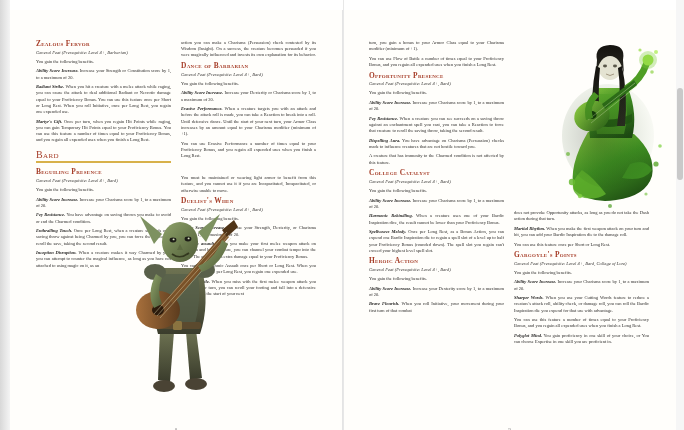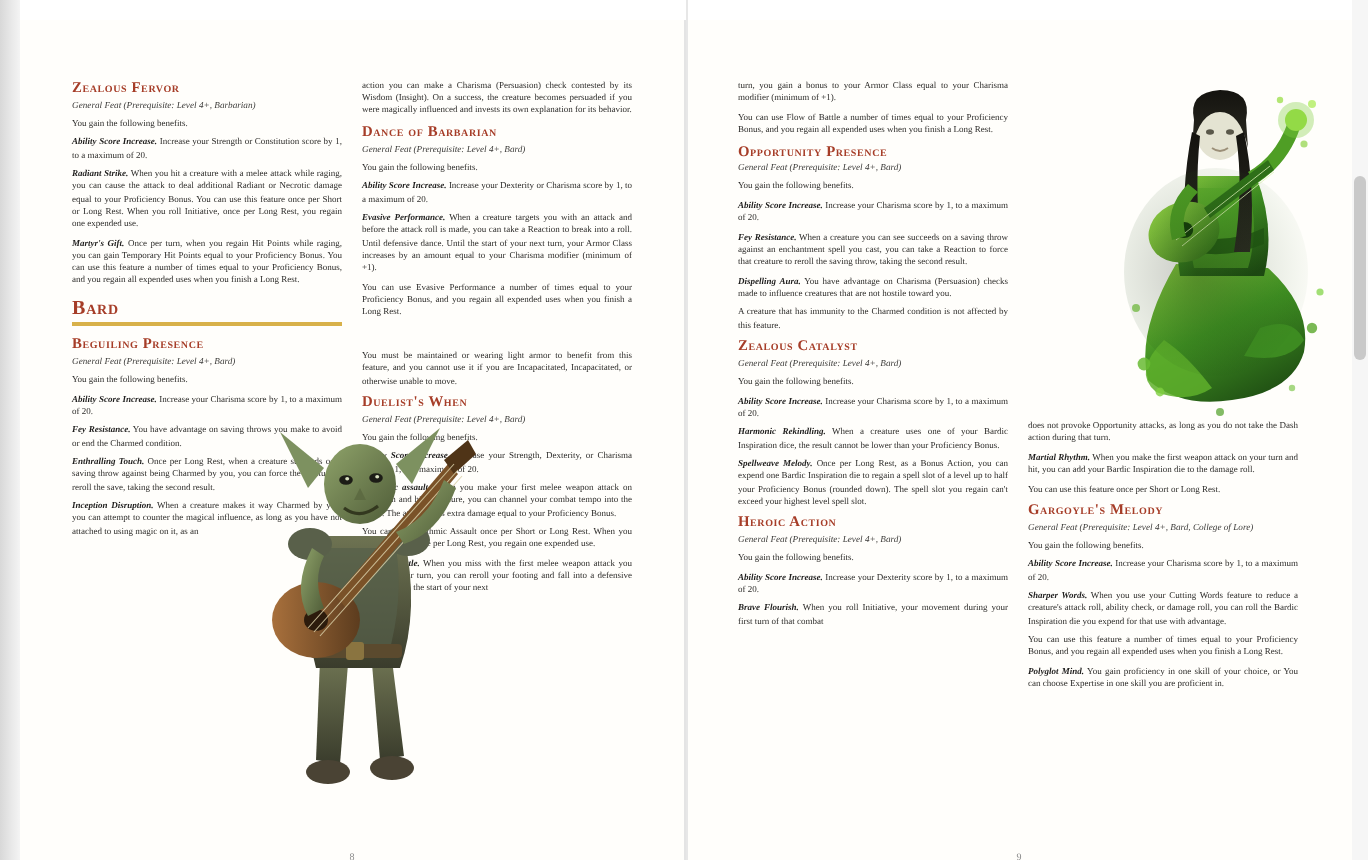"Bard" h1.class-h { font-weight: bold -> normal }
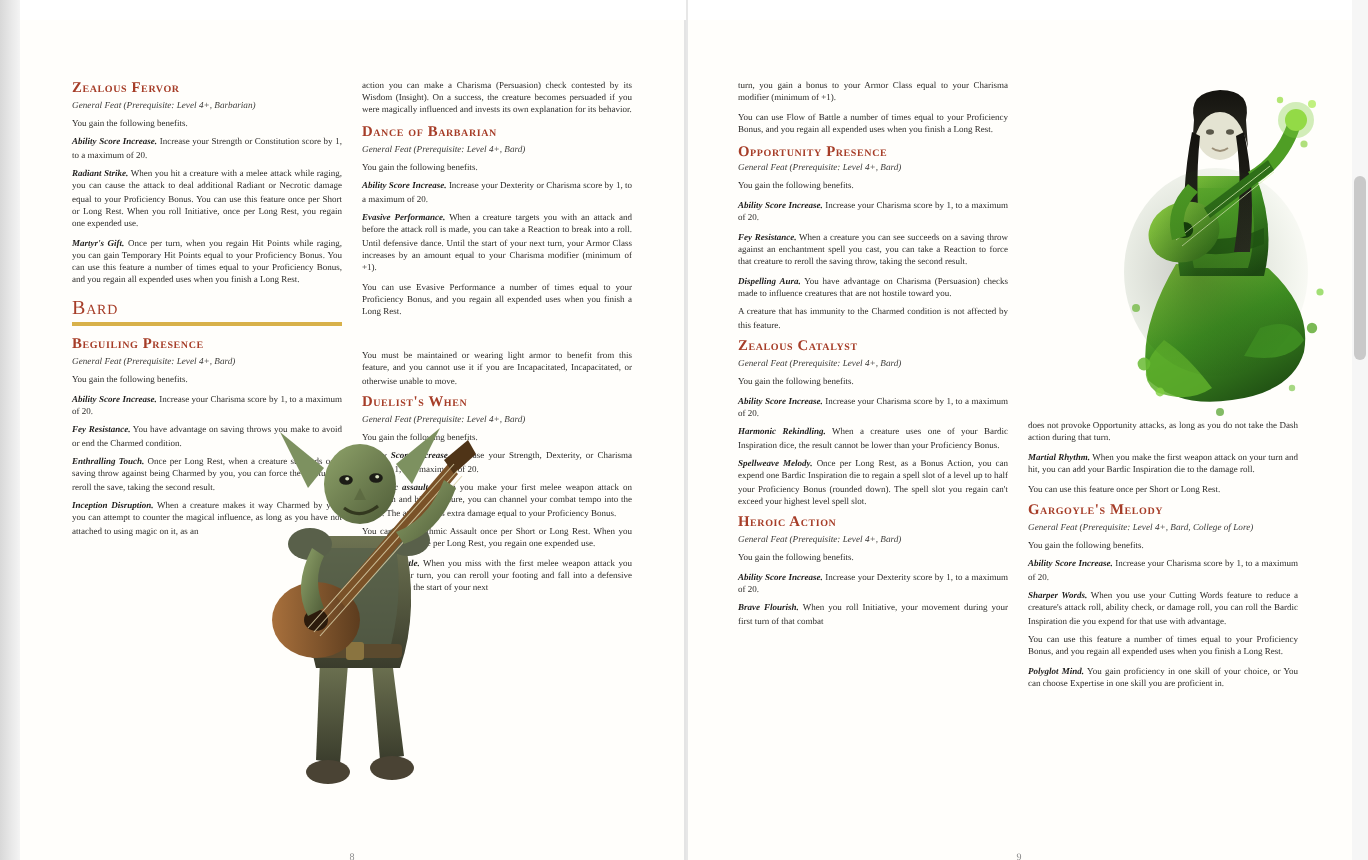"Zealous Catalyst" h2.feat-h { text: Zealous -> College }
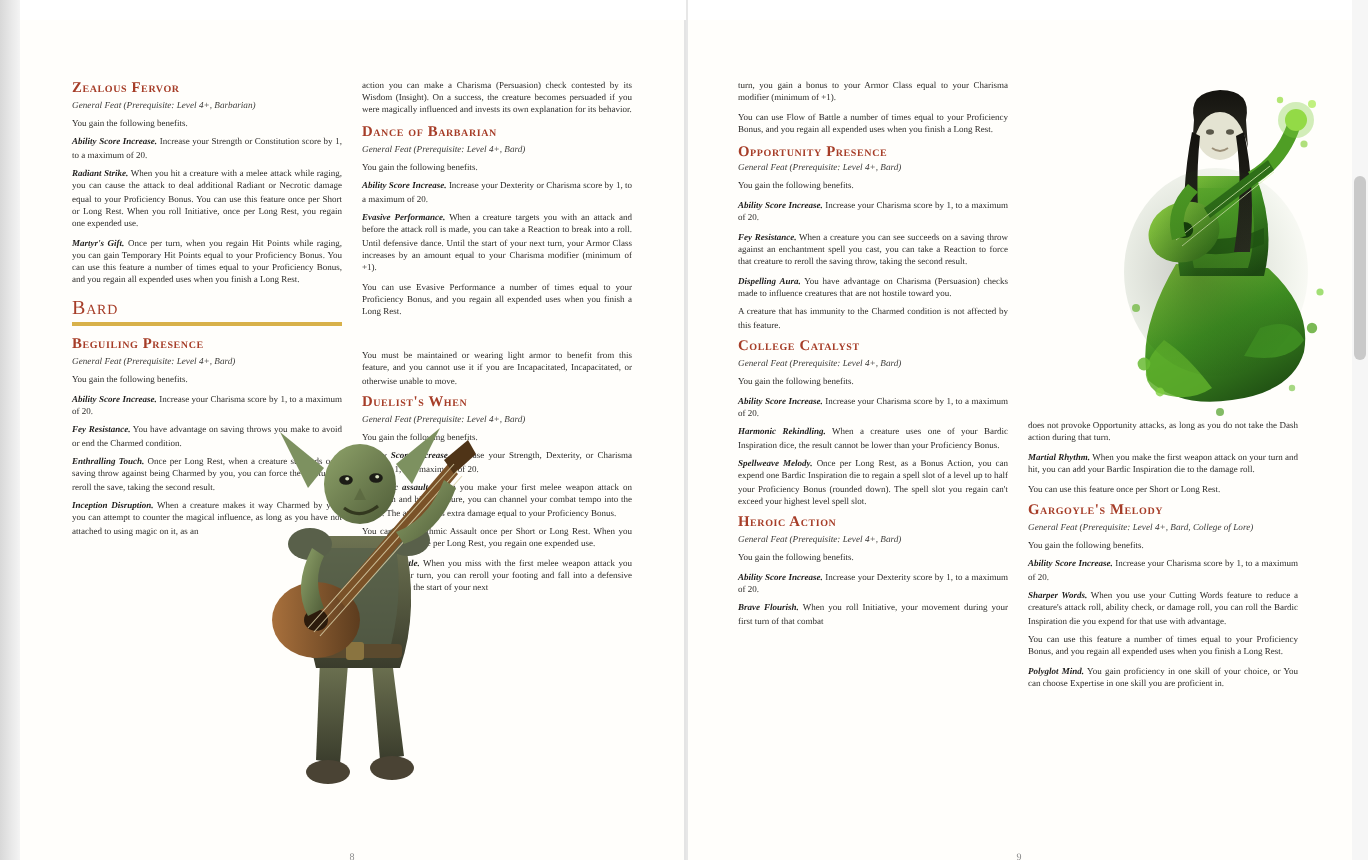"Gargoyle's Melody" h2.feat-h { text: Melody -> Points }
